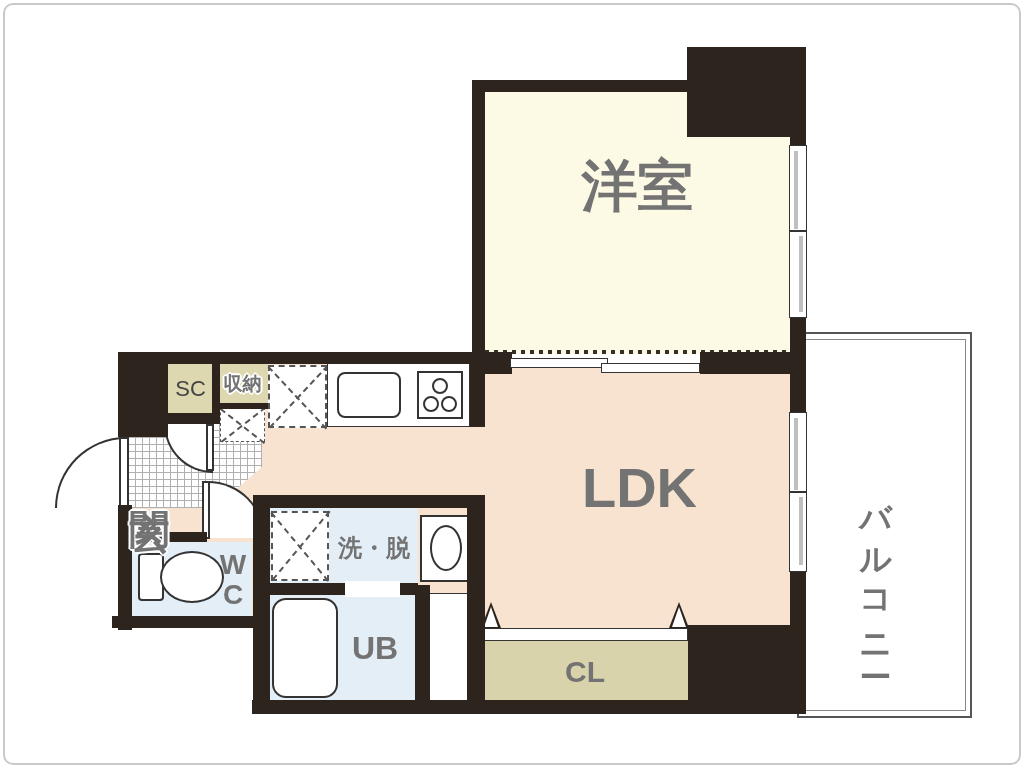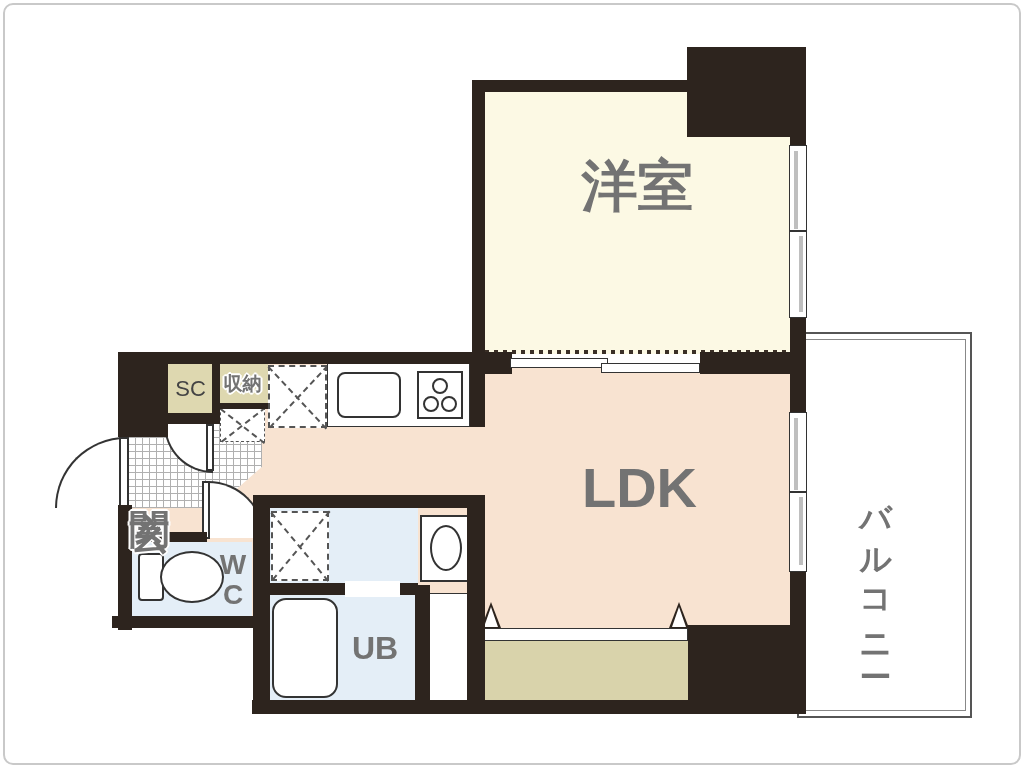"洗・脱" div.lbl { html: none -> <div>洗・脱</div> }
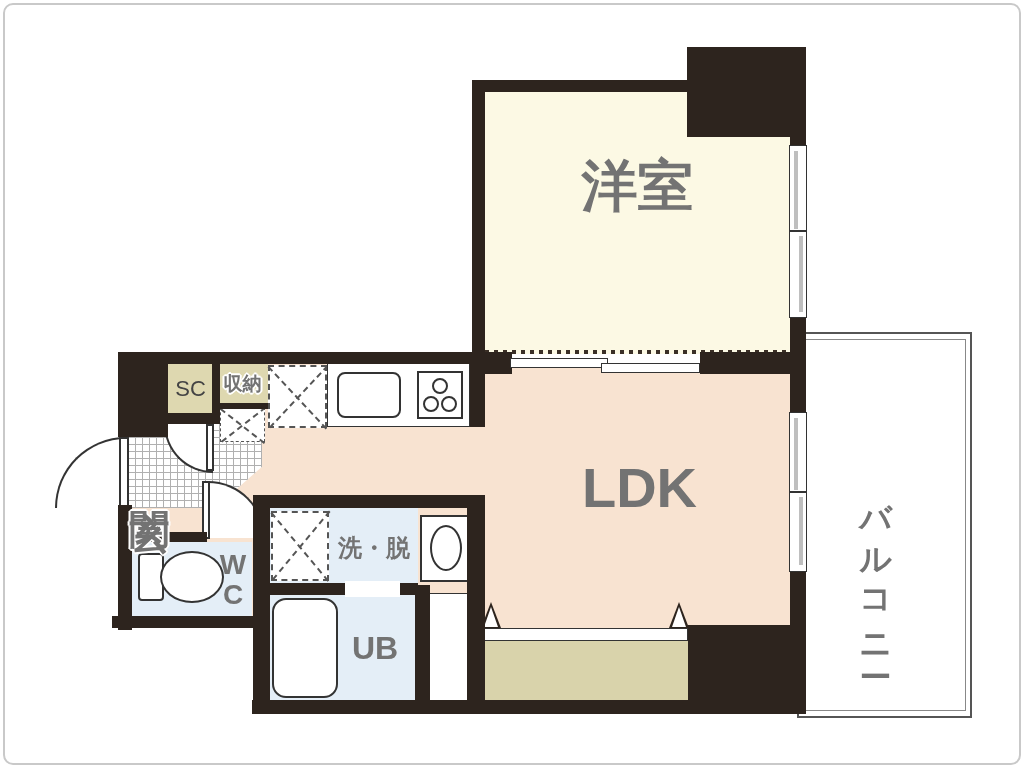"CL" div.lbl { html: none -> <div>CL</div> }
